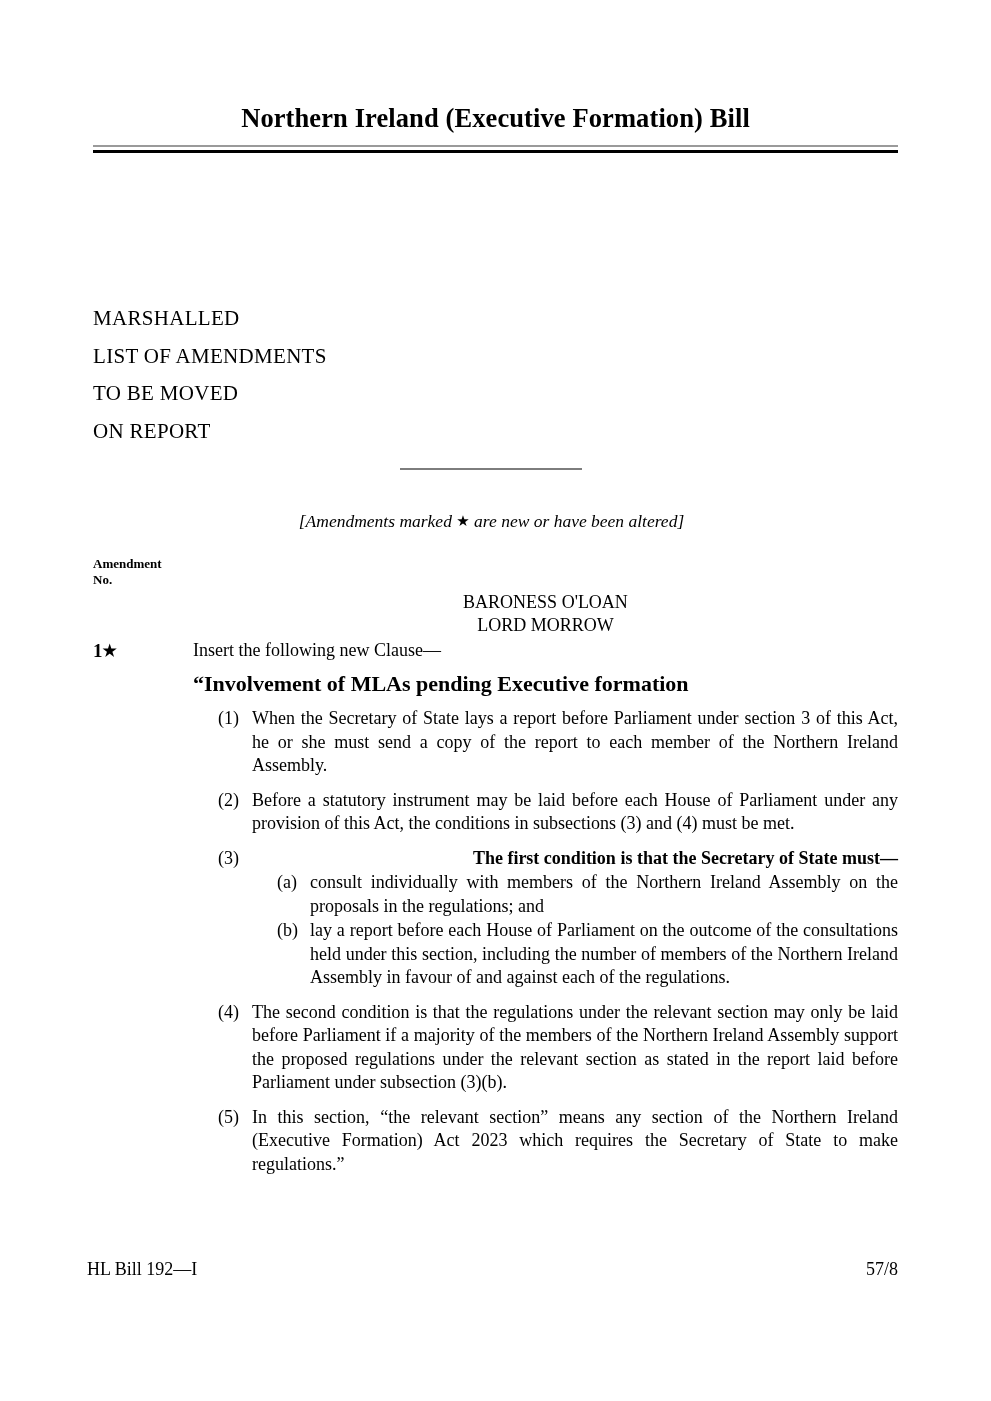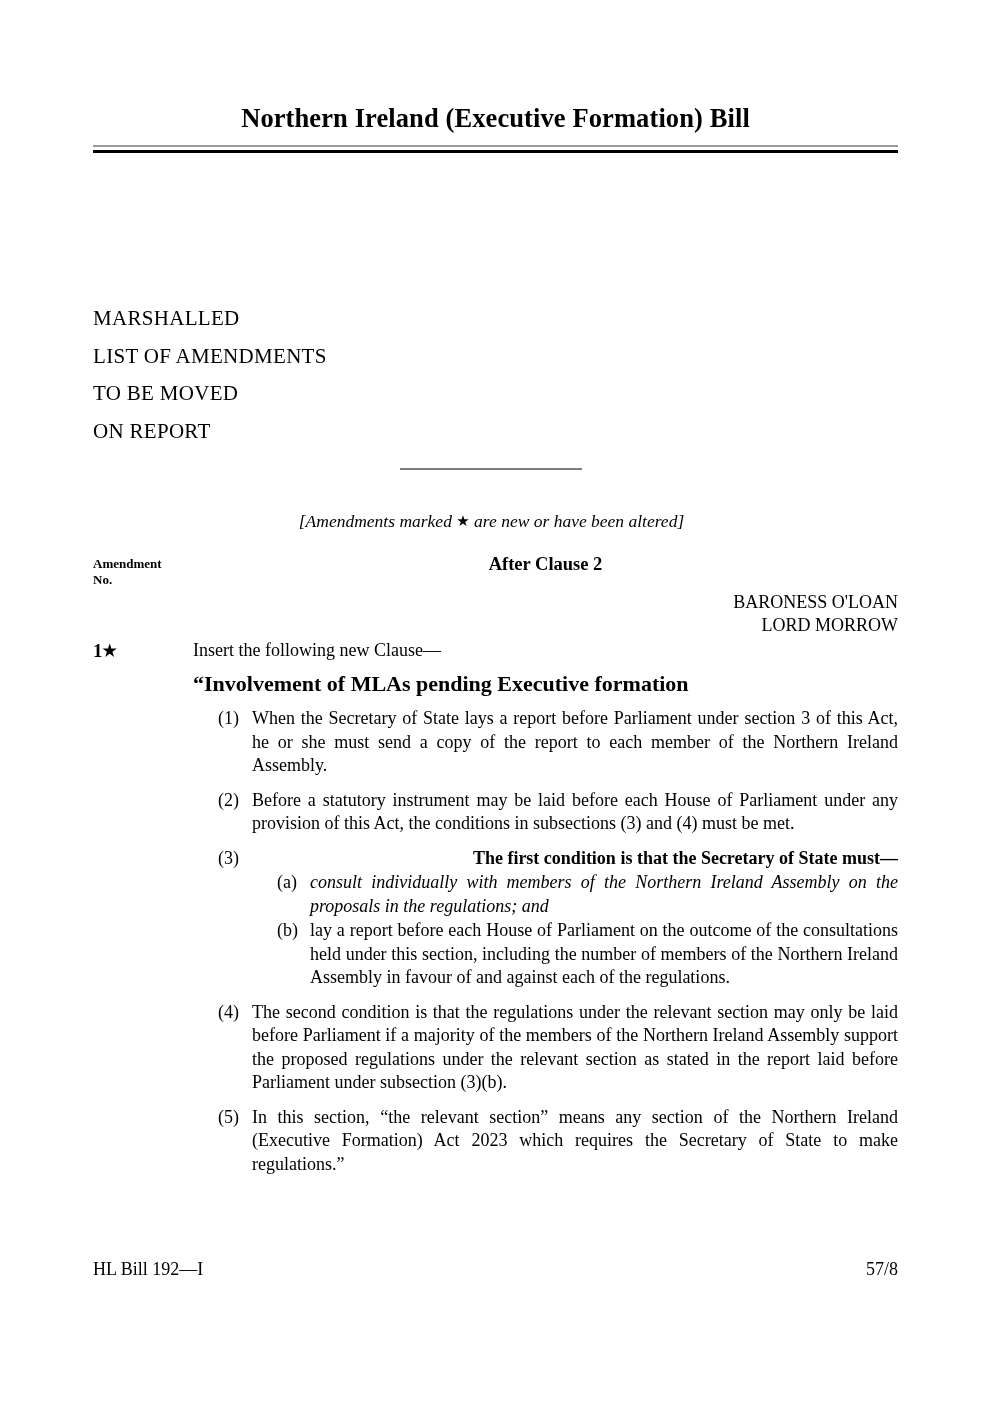"After Clause 2" div.clause-heading { html: <div>After Clause 2</div> -> none }
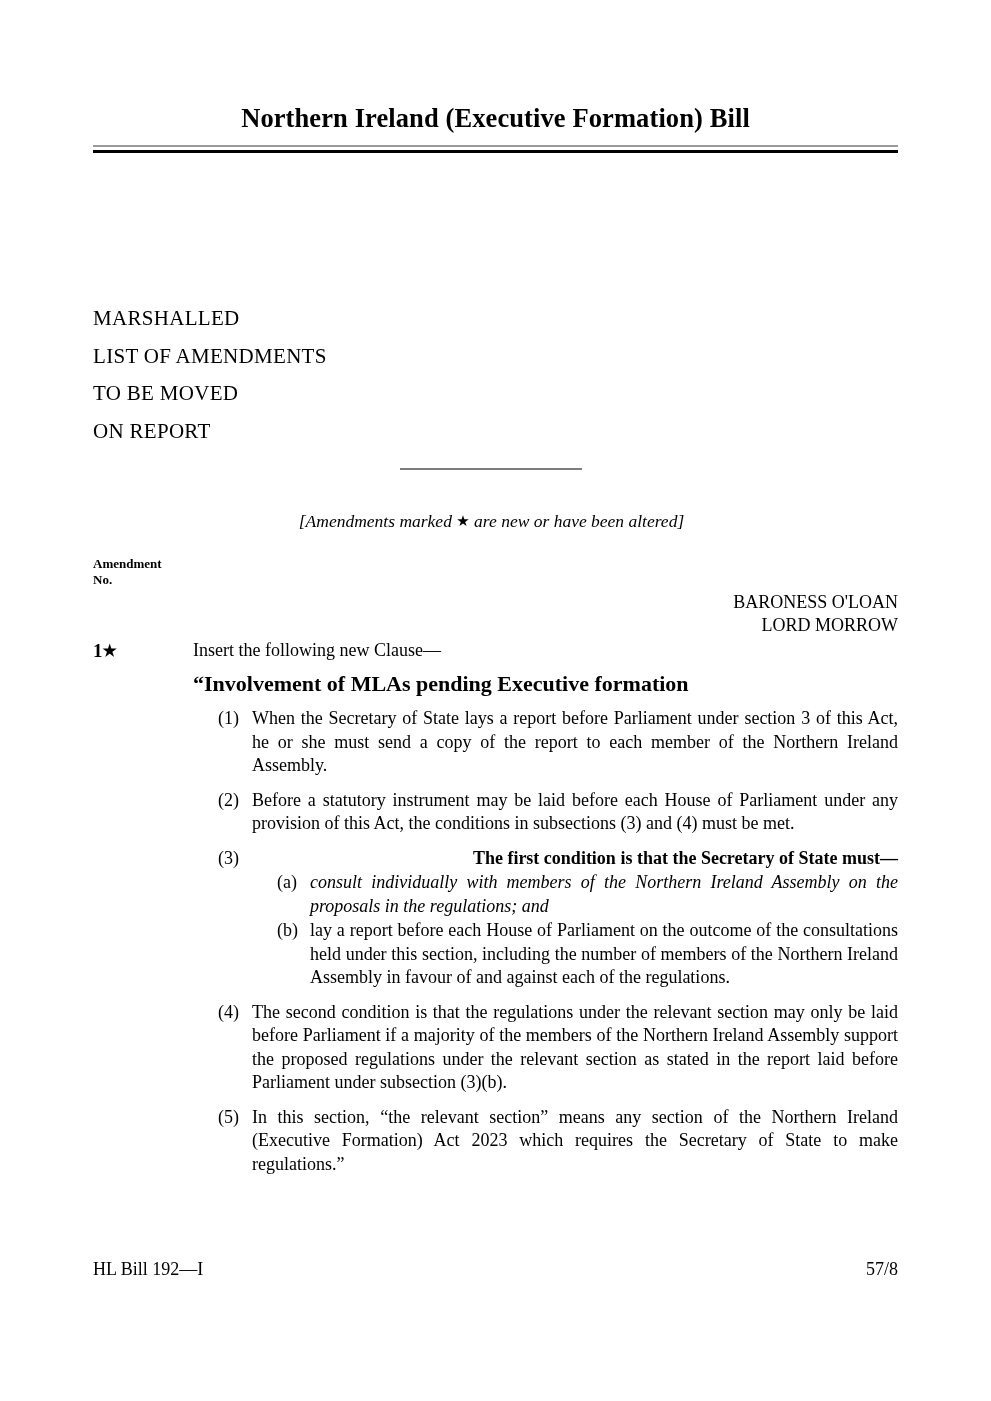"BARONESS O'LOAN" .movers { text-align: right -> center }
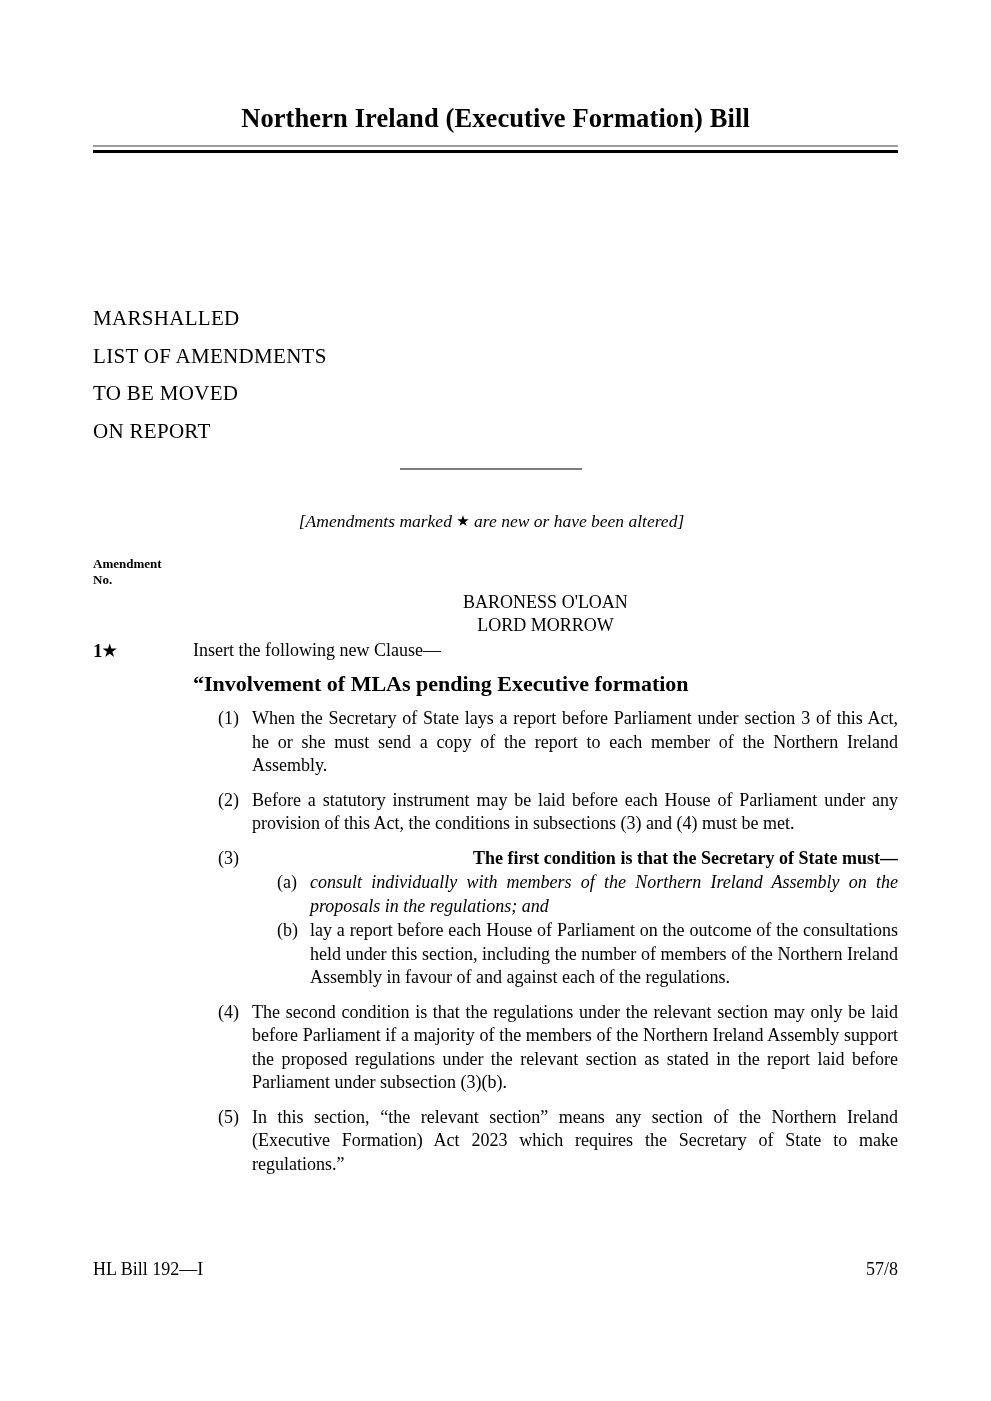"consult individually with members of" .para.nojust > .ptxt { font-style: italic -> none }
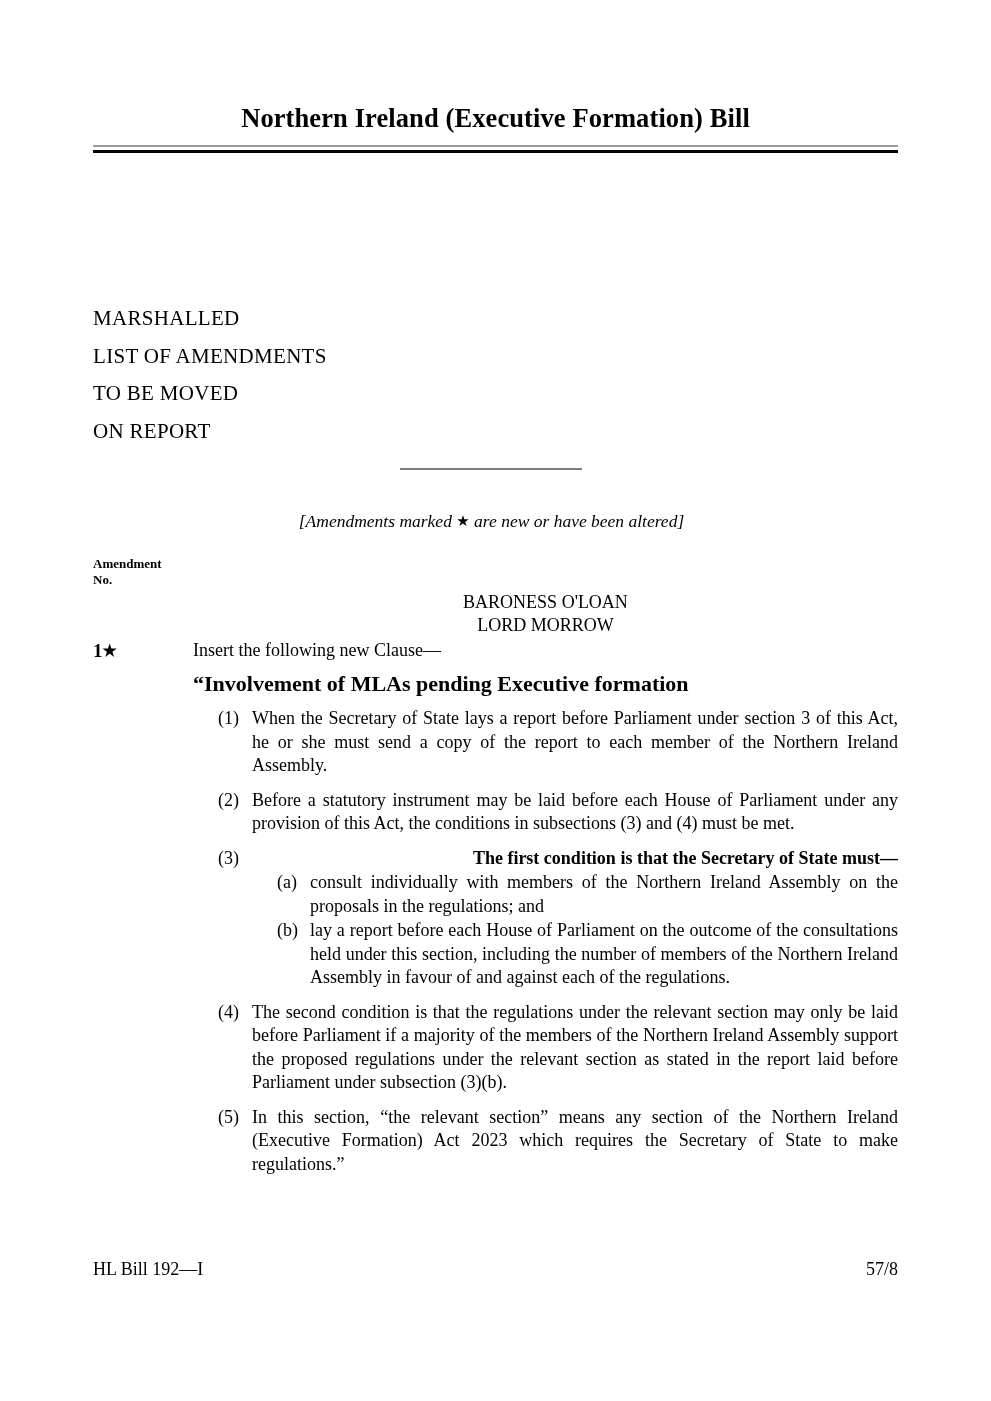"HL Bill 192—I" .footer-left { left: 93px -> 87px }
